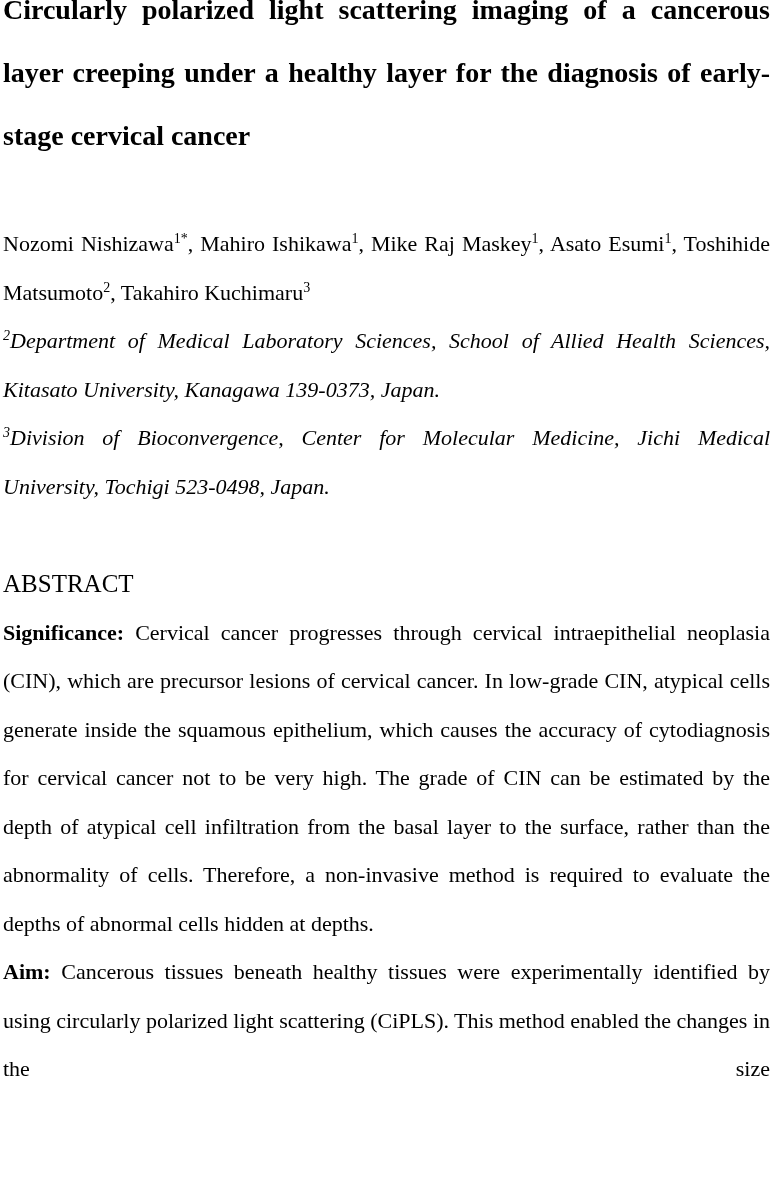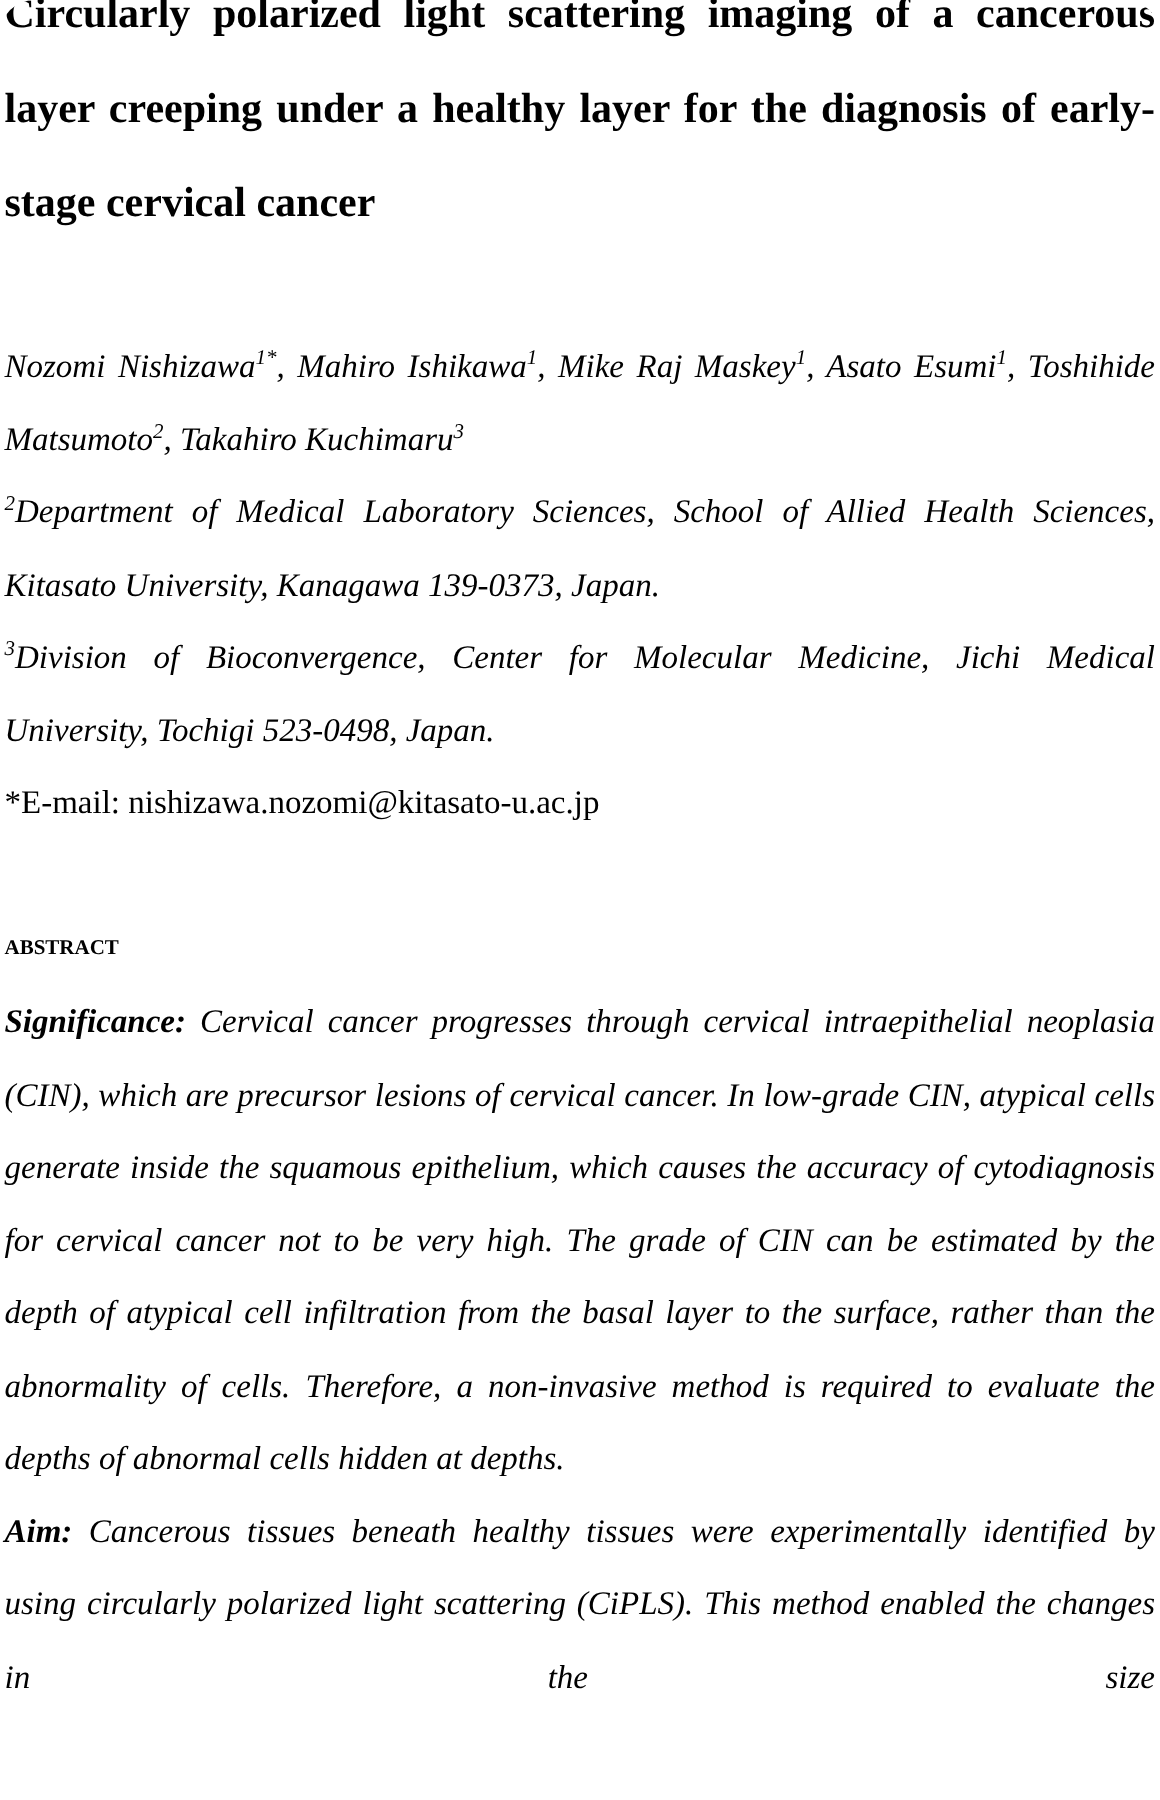"Circularly polarized light scattering" .page { border-radius: 23px -> none }
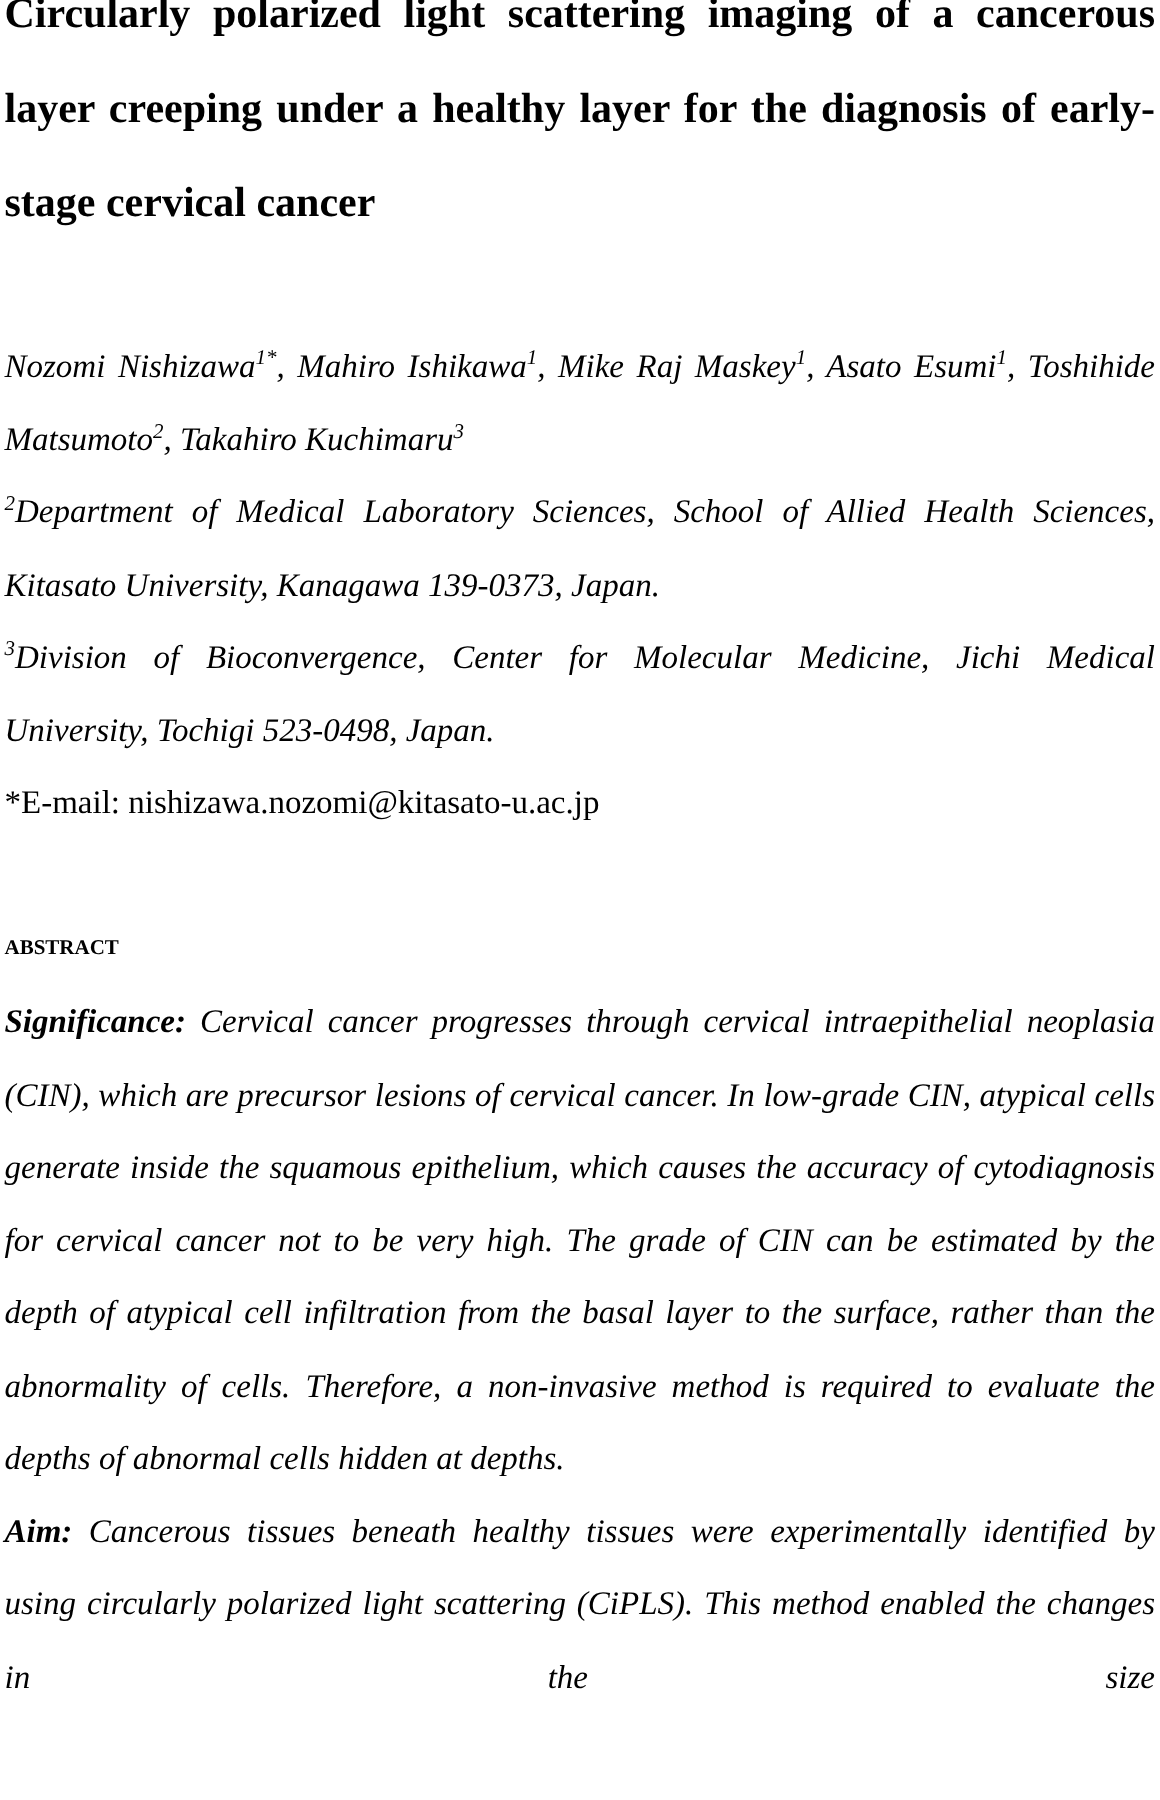"Nozomi Nishizawa1*, Mahiro Ishikawa1," .body-line { font-style: italic -> none }
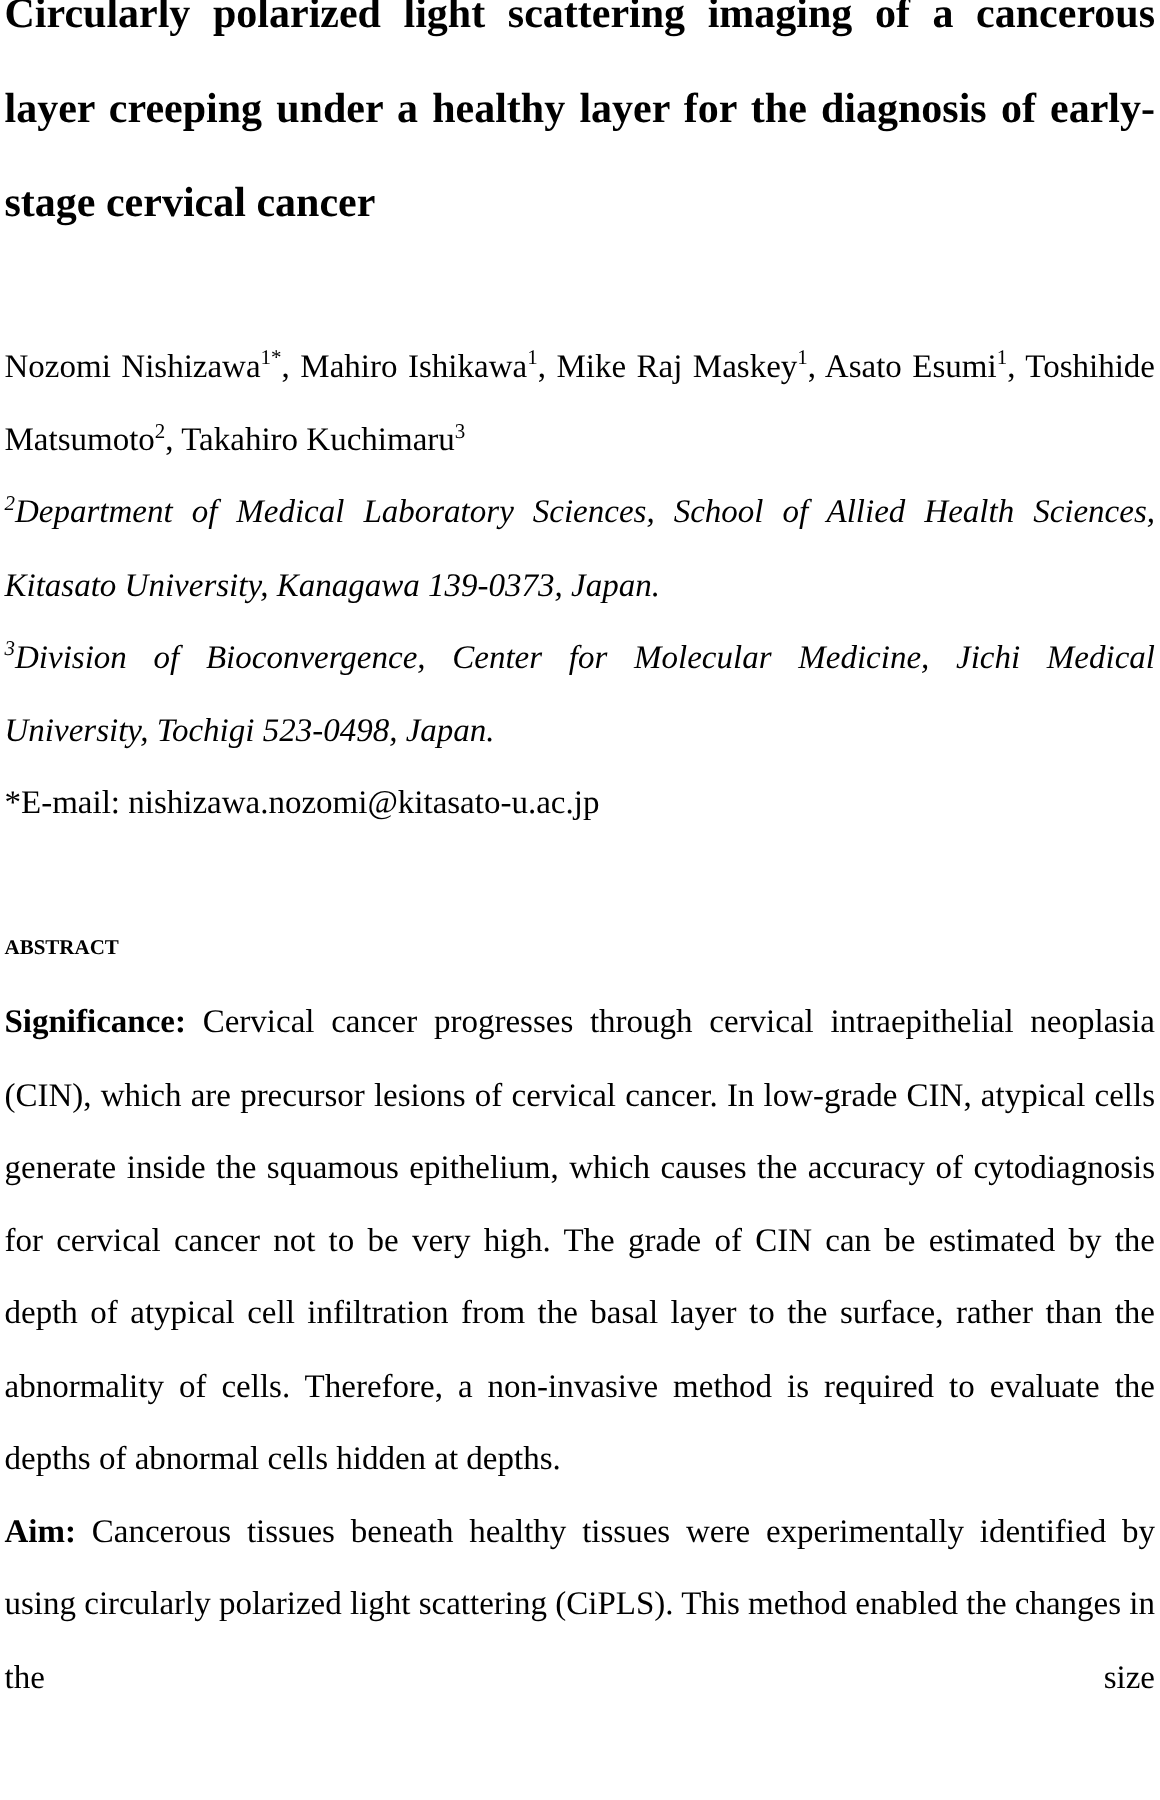"*E-mail:" p.body-line { html: <p>*E-mail: nishizawa.nozomi@kitasato-u.ac.jp</p> -> none }
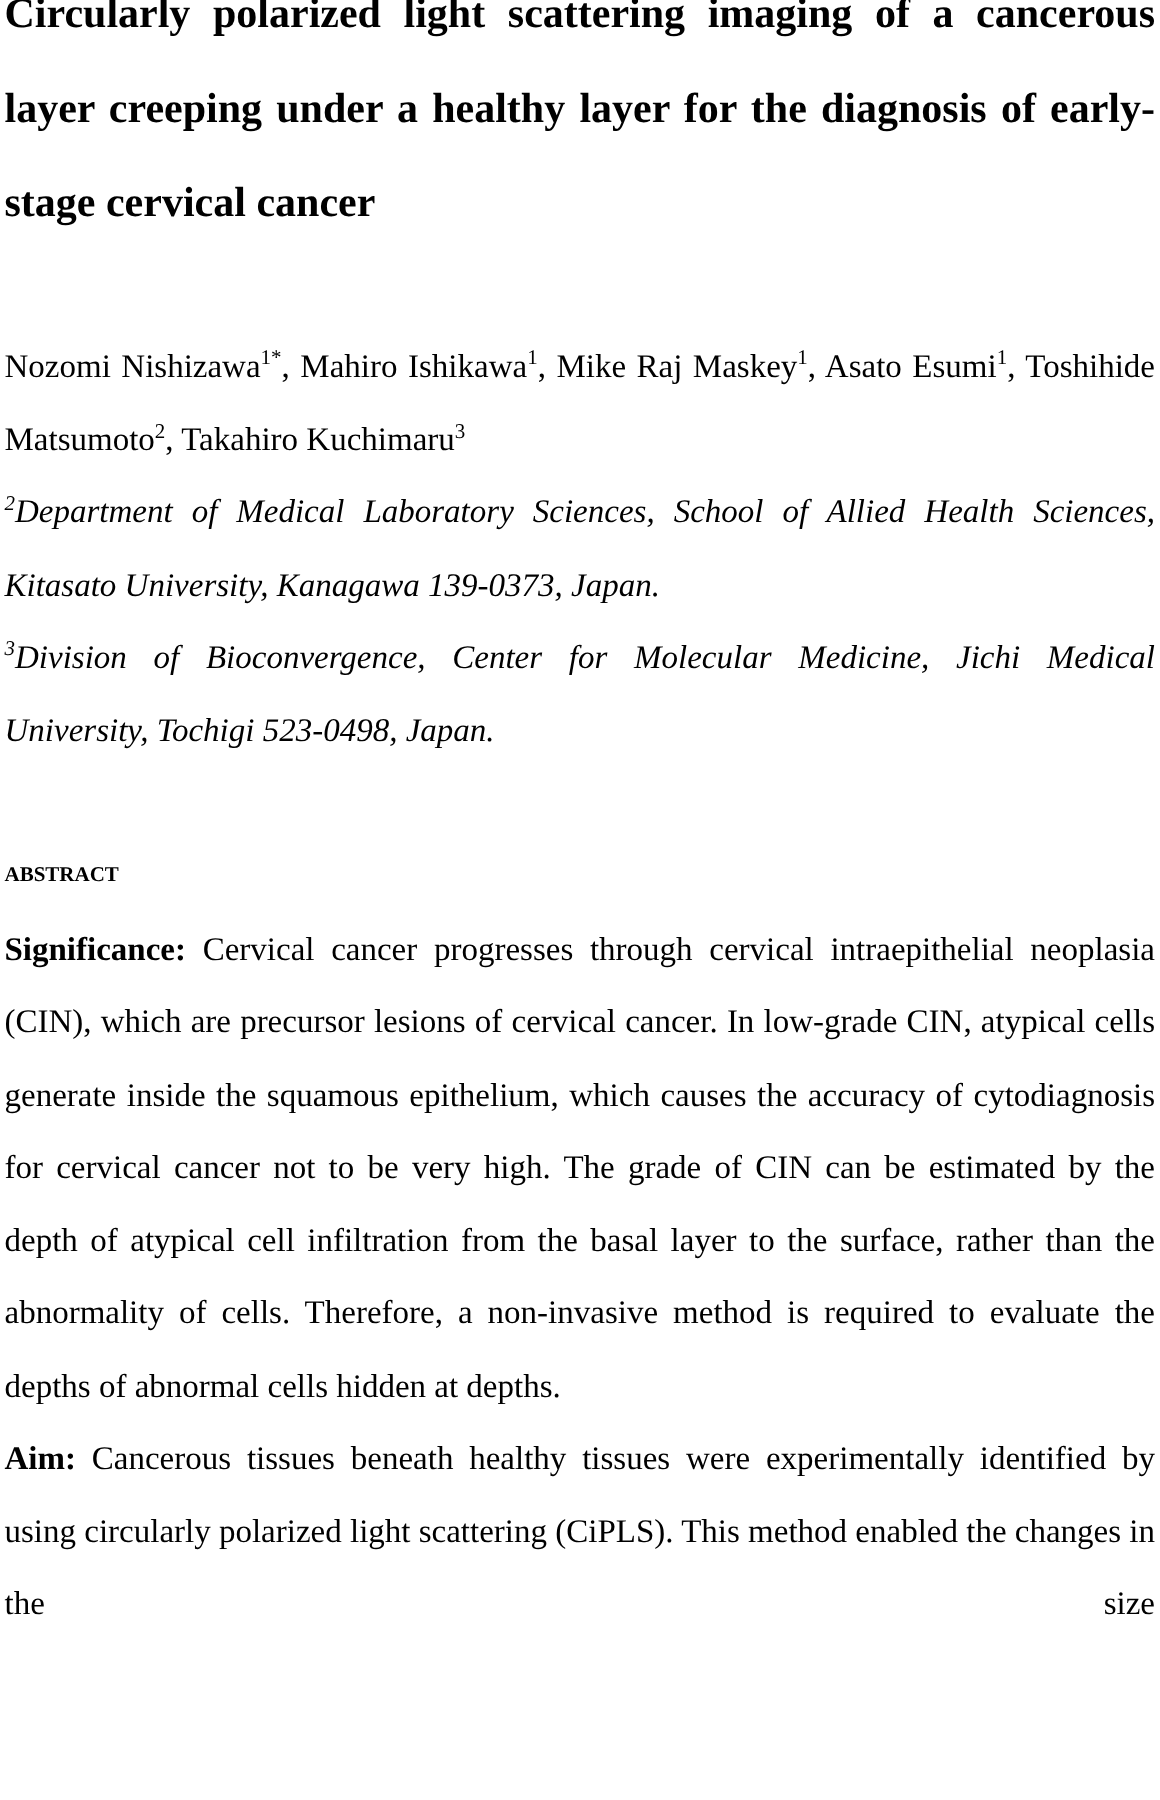"ABSTRACT" .abstract-heading { font-size: 14px -> 25px; font-weight: bold -> normal }
